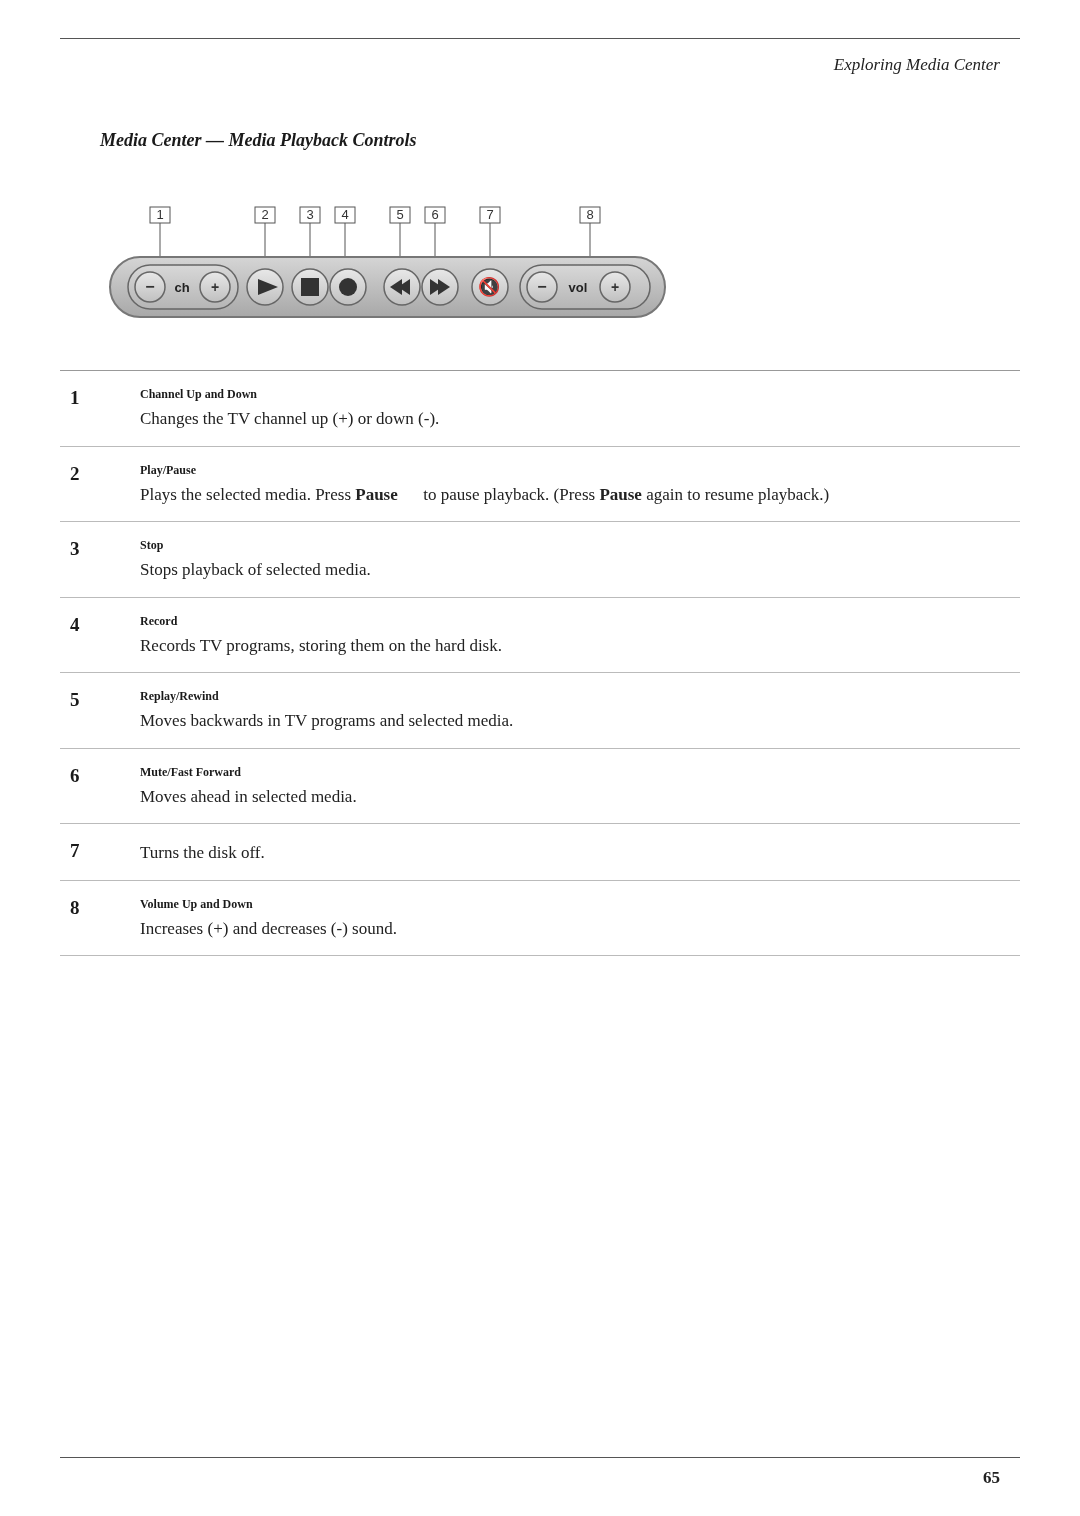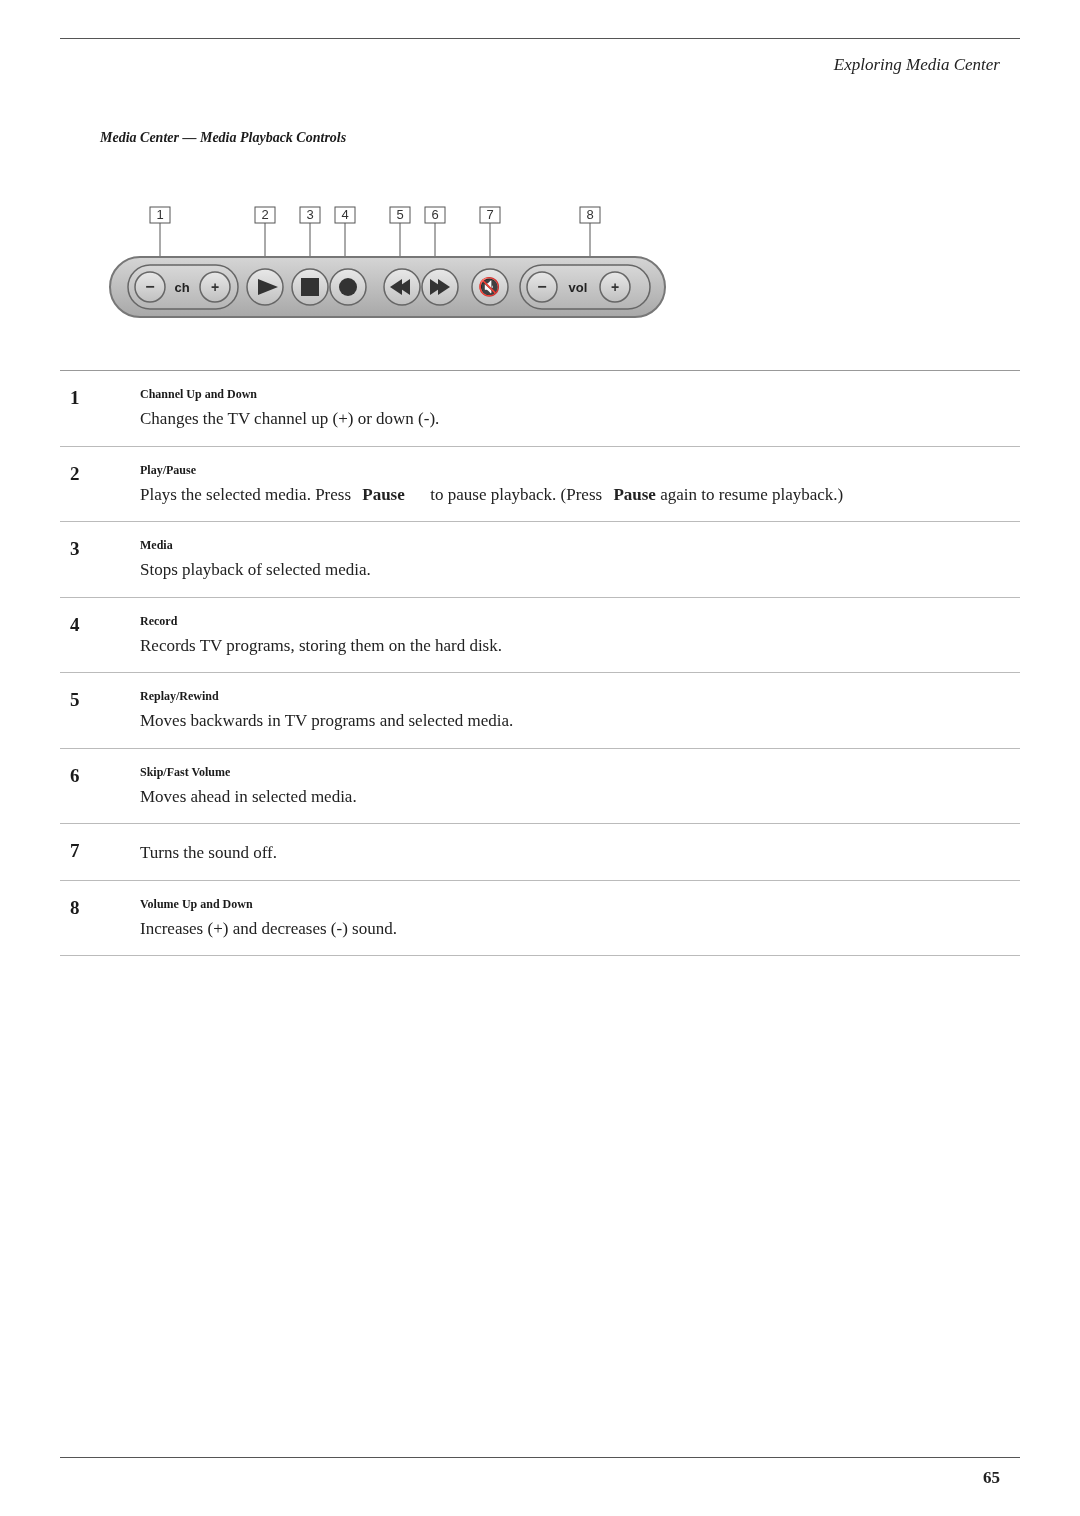"Media Center — Media Playback" .section-title { font-size: 14px -> 18px }
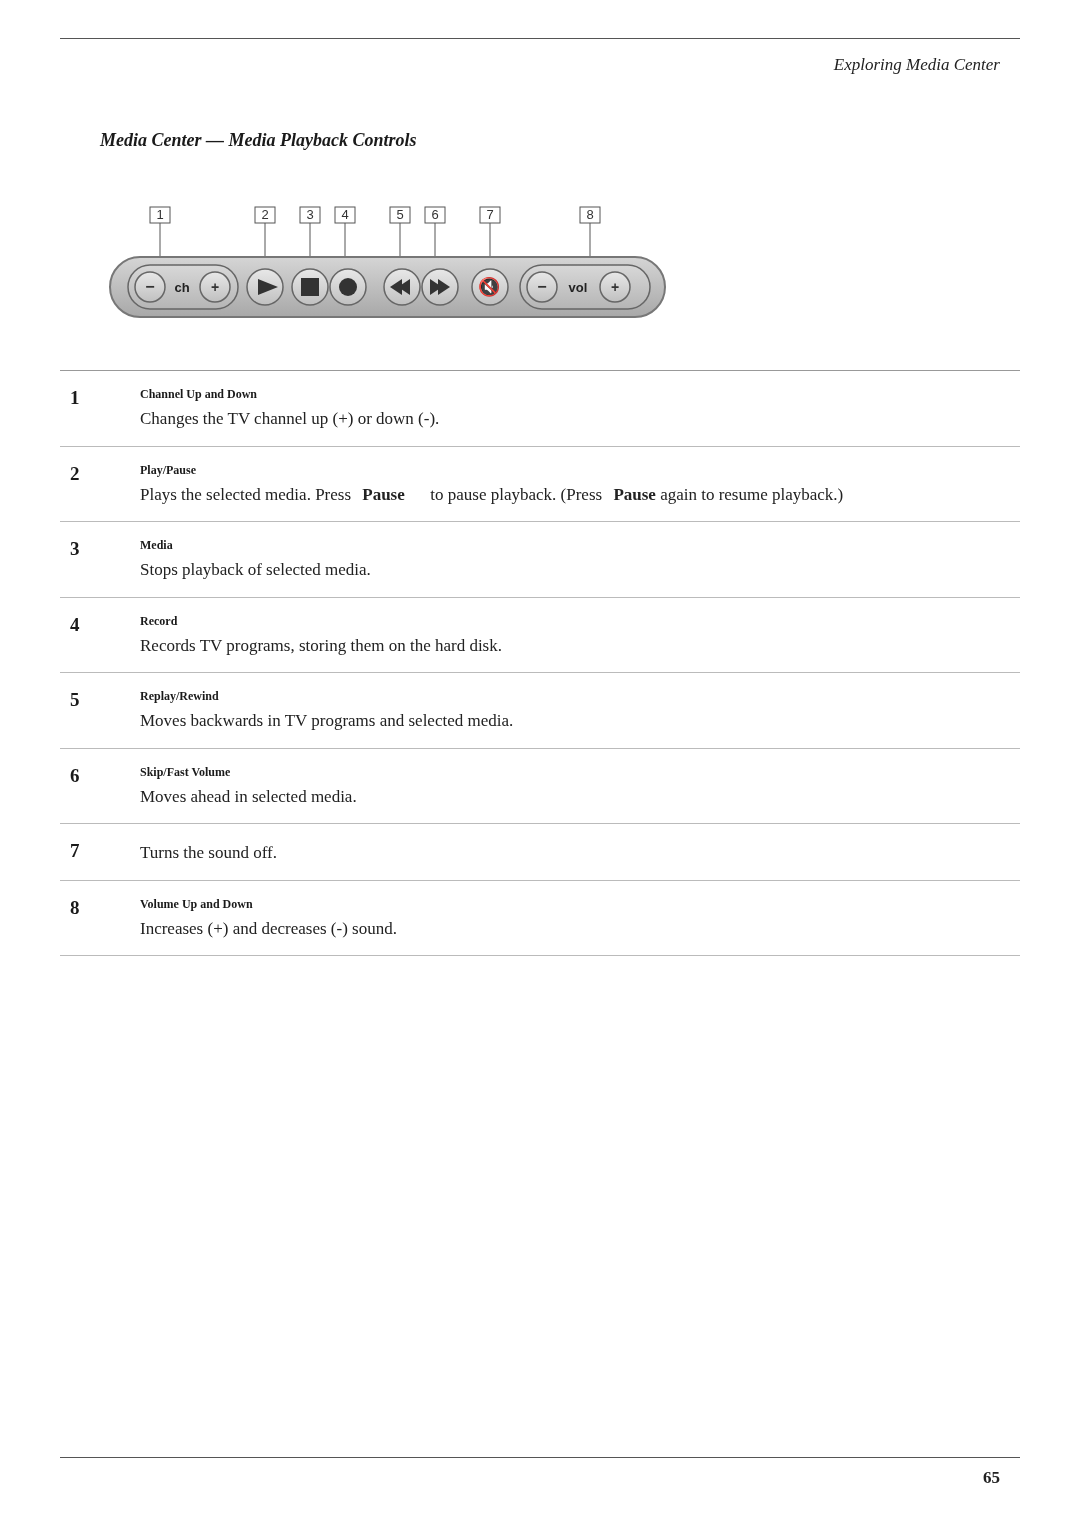"Pause" .item-desc b { margin-left: 7px -> none }
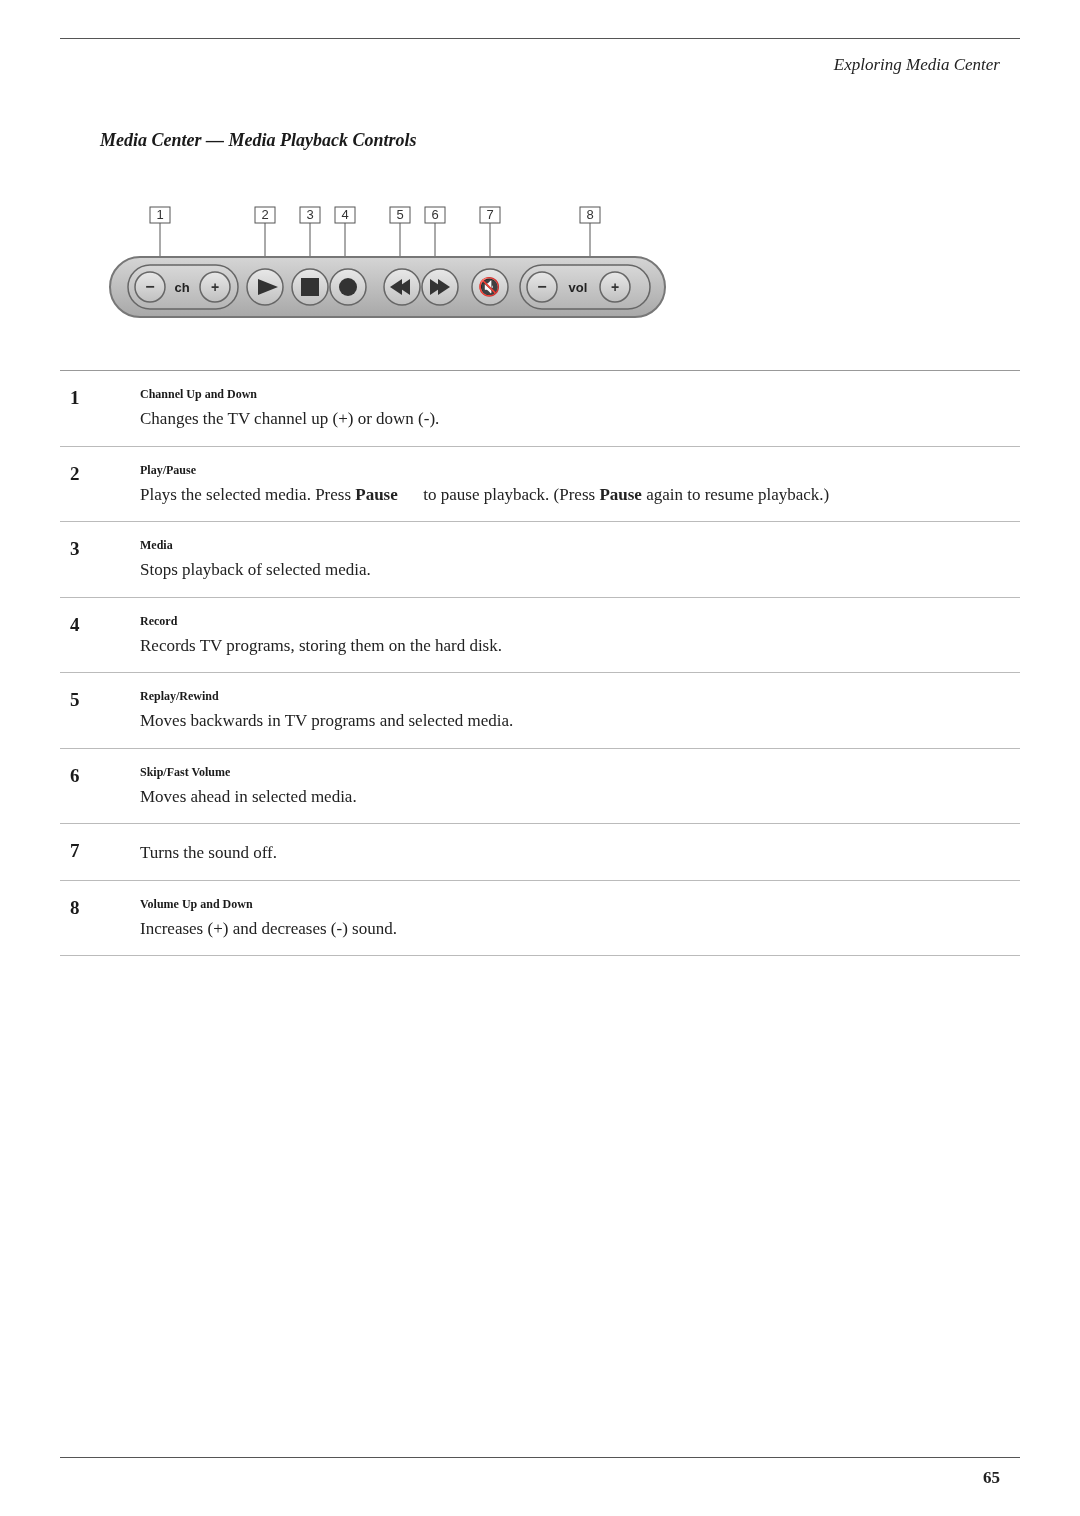"Media" div.item-title { text: Media -> Stop }
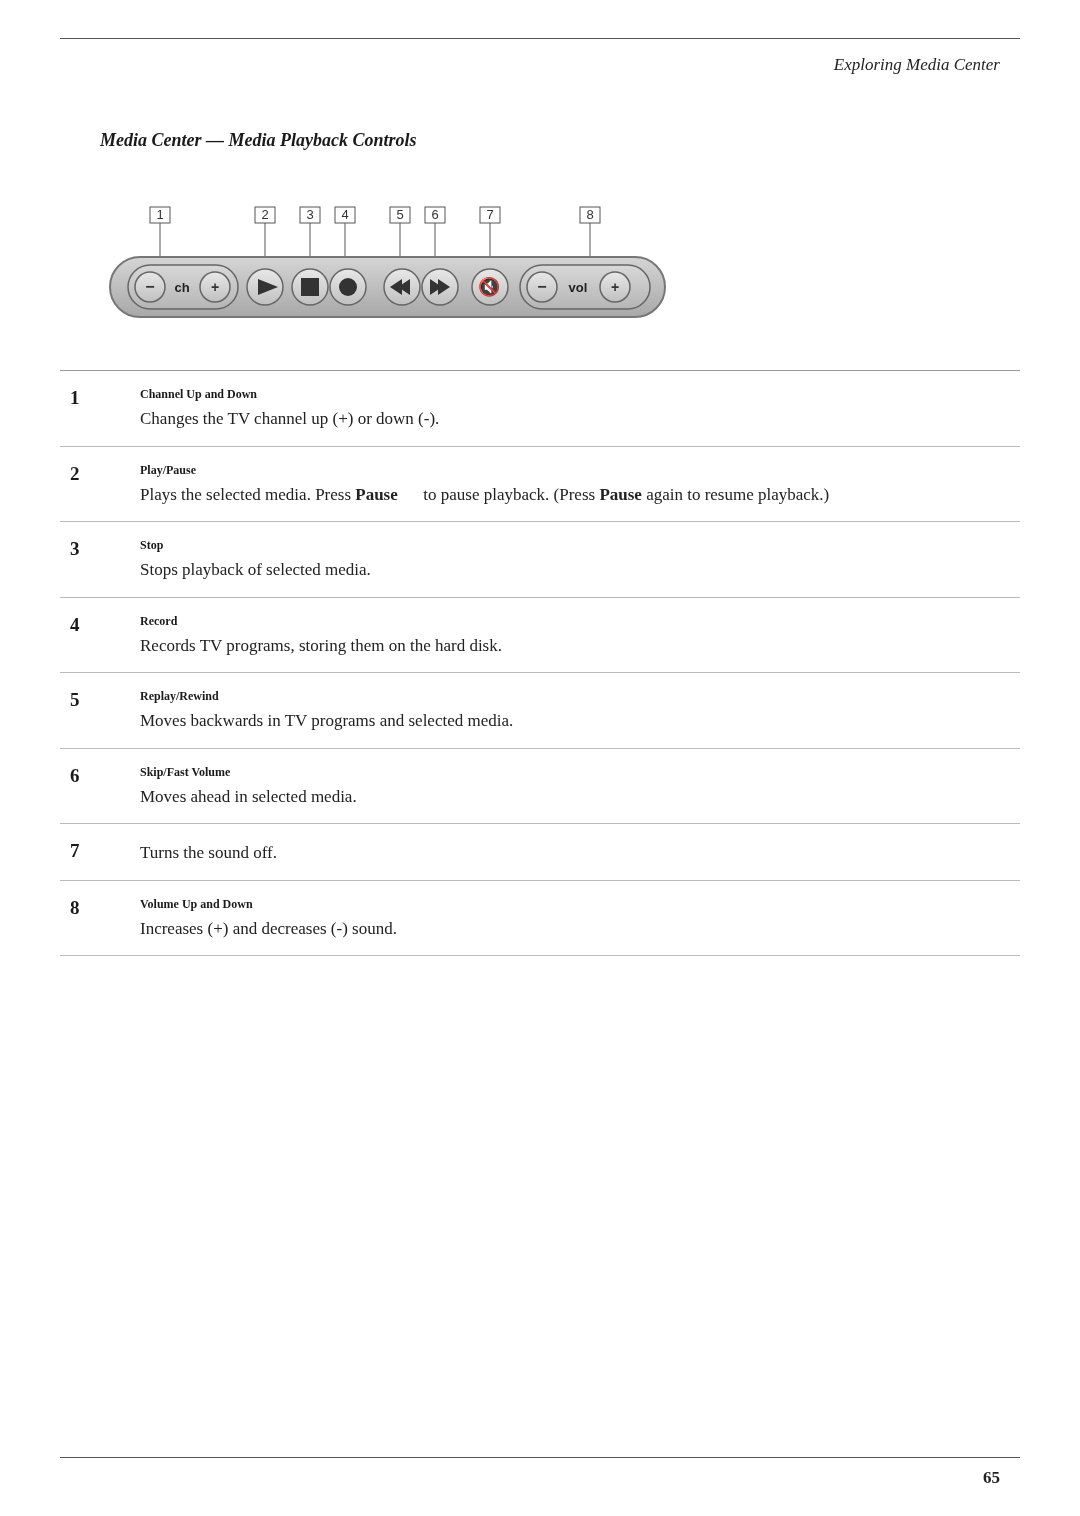"Skip/Fast Volume" div.item-title { text: Skip/Fast Volume -> Mute/Fast Forward }
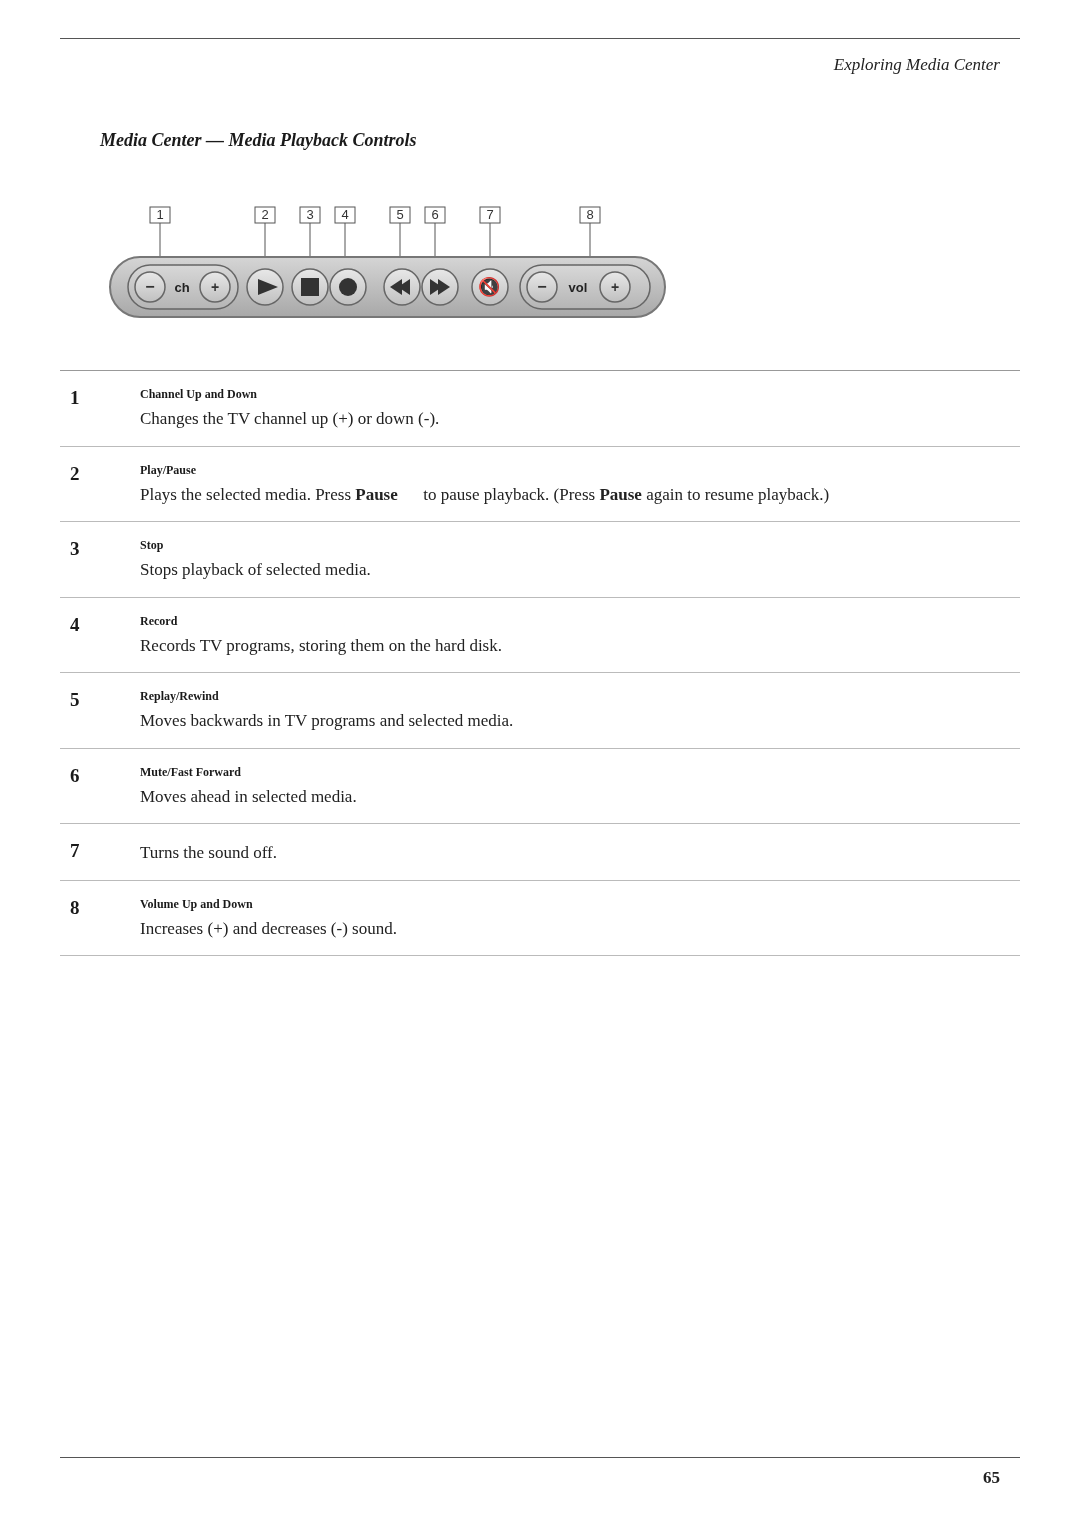"Turns the sound off." div.item-desc { text: sound -> disk }
